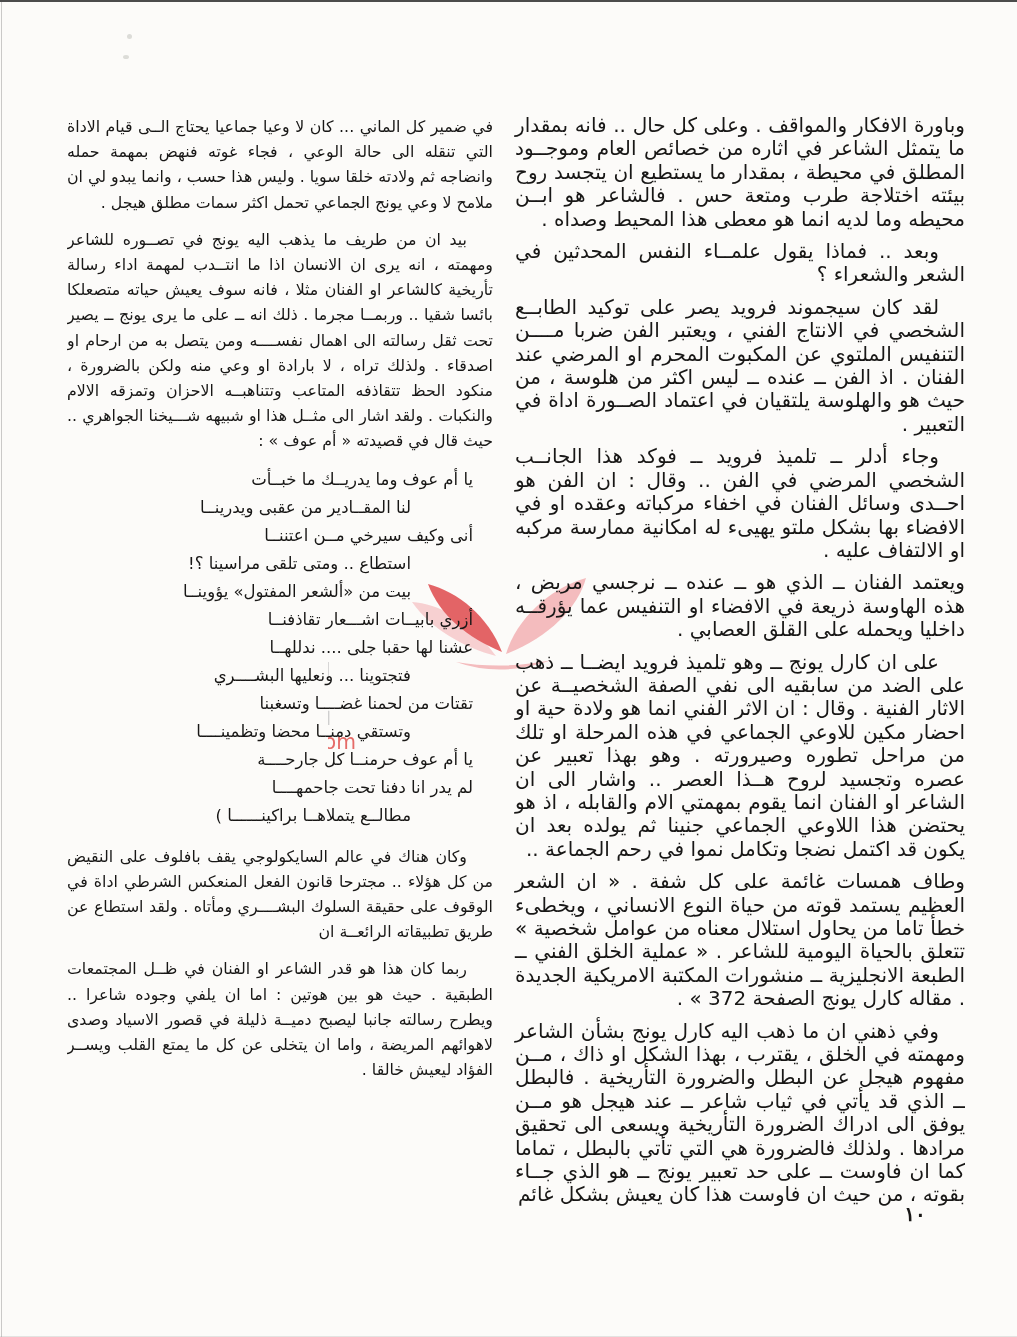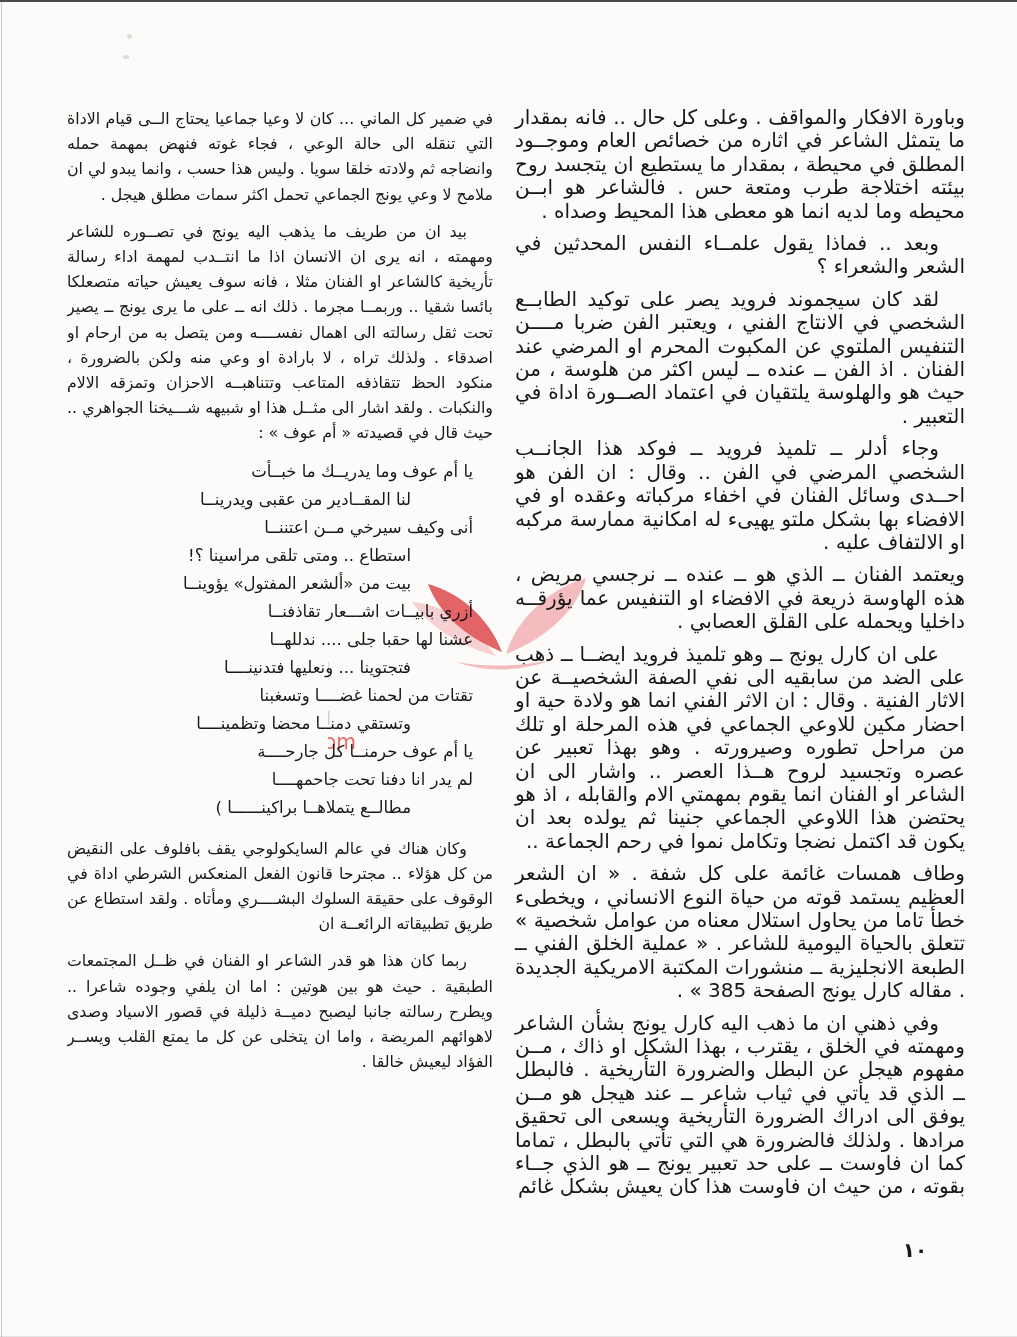"في ضمير كل الماني ..." p.body { margin: 0 0 9px 0 -> 8px 0 9px 0 }
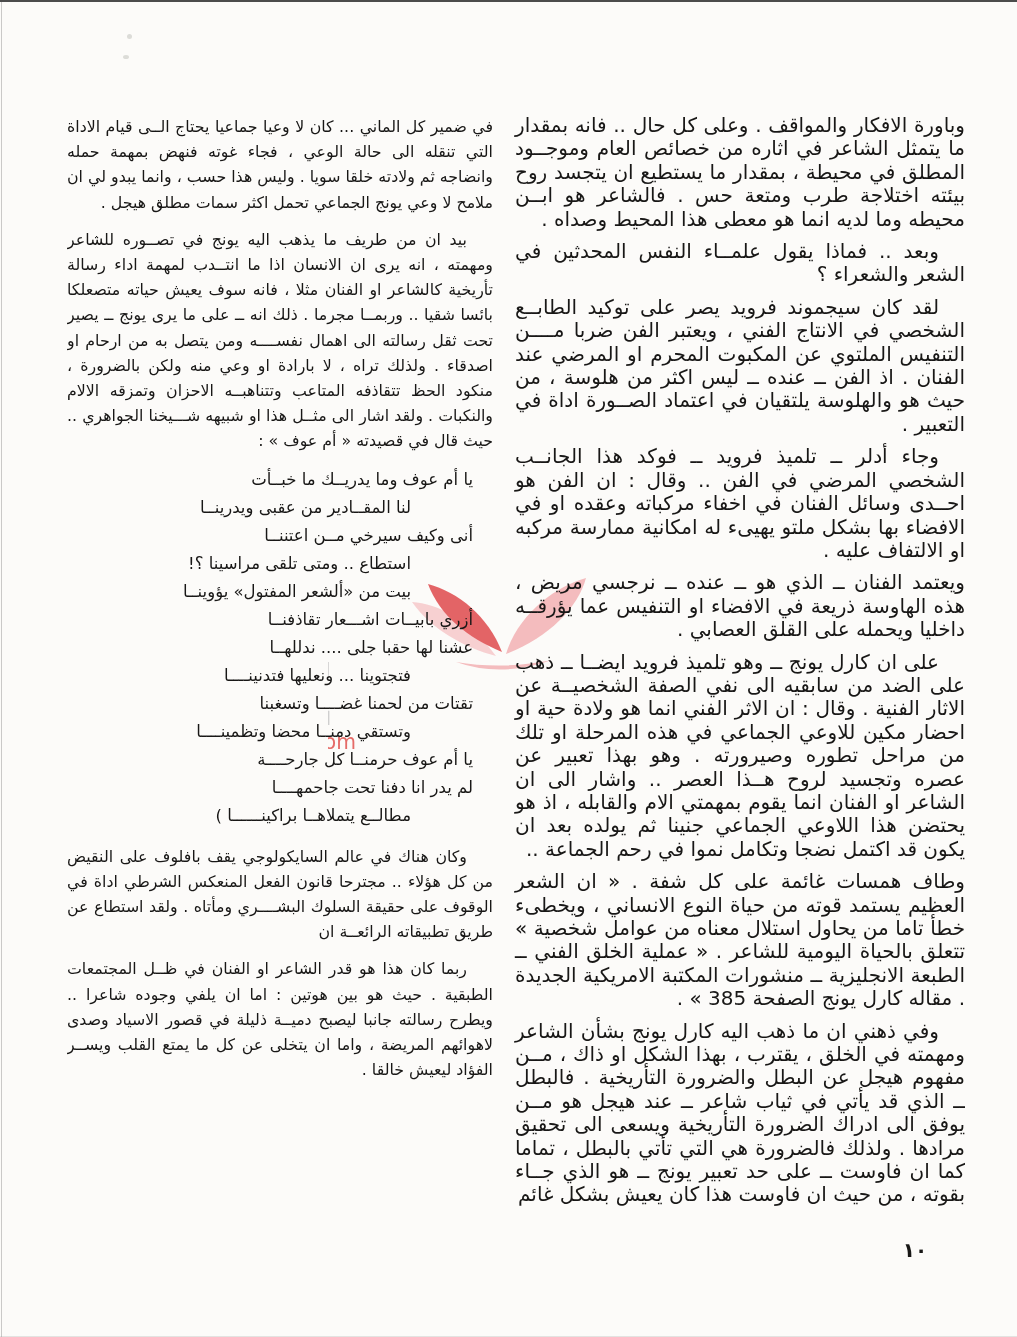"فتجتوينا ... ونعليها فتدنينــــا" div.verse { text: فتدنينــــا -> البشــــري }
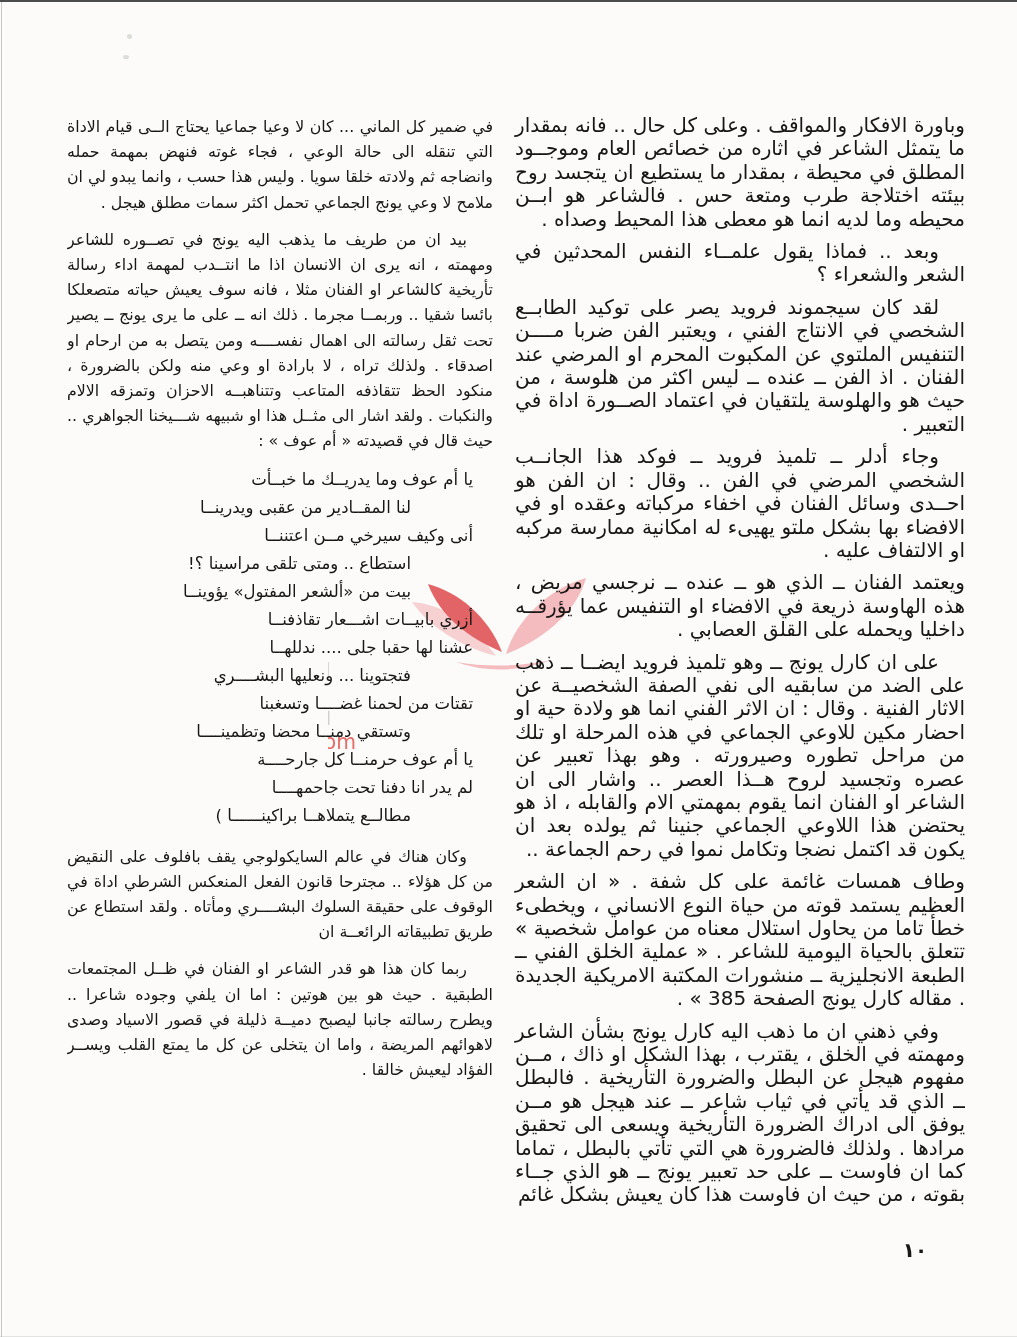"وطاف همسات غائمة على كل" p.body { text: 385 -> 372 }
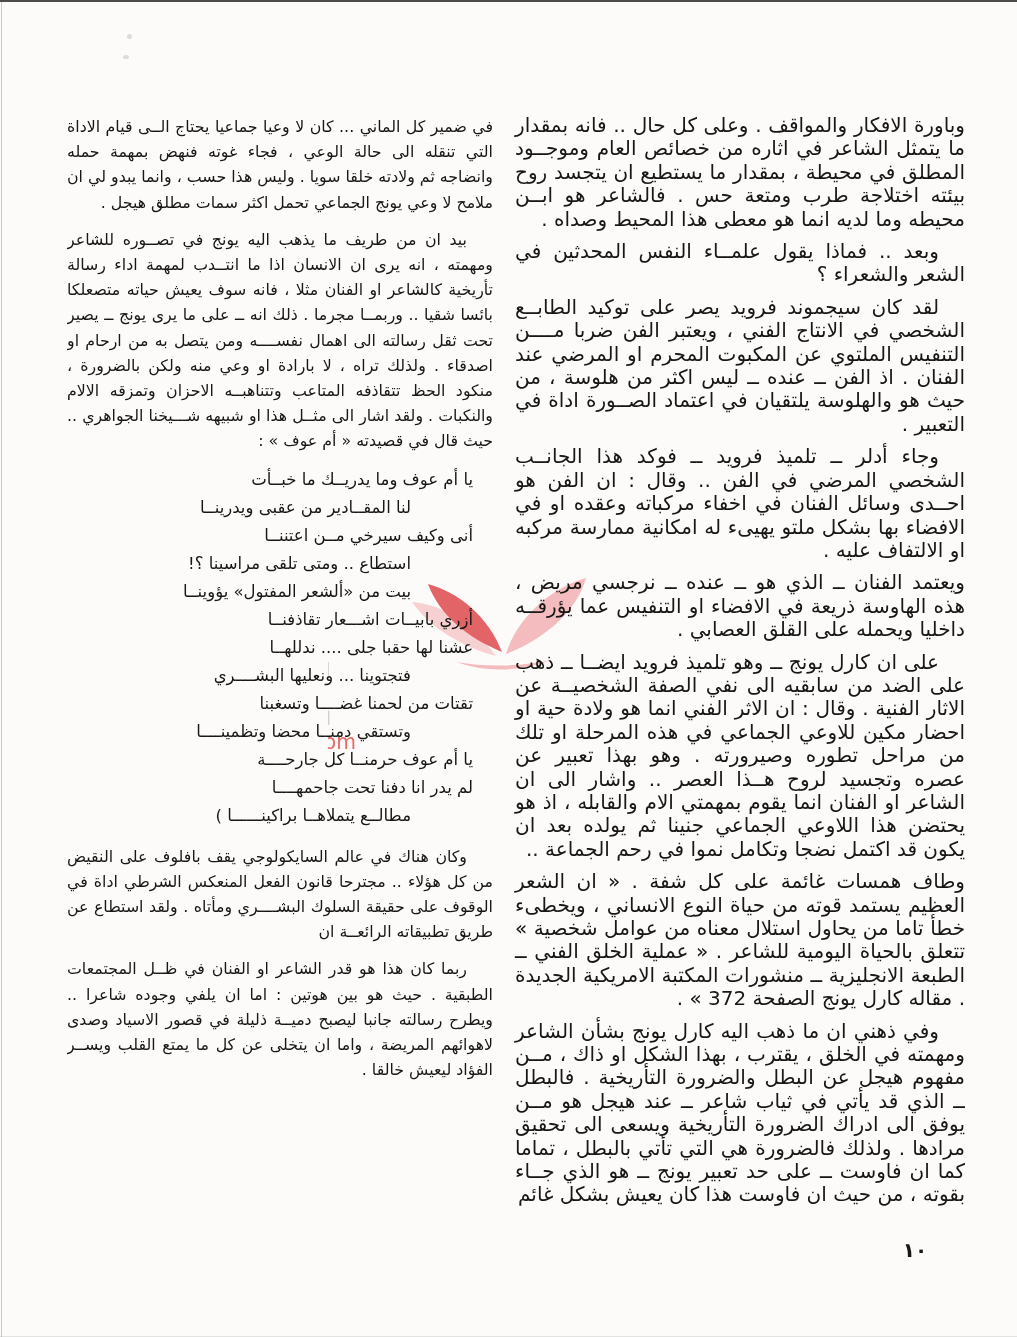"١٠" .page-number { font-family: none -> Liberation Serif, serif; top: 1238px -> 1202px }
